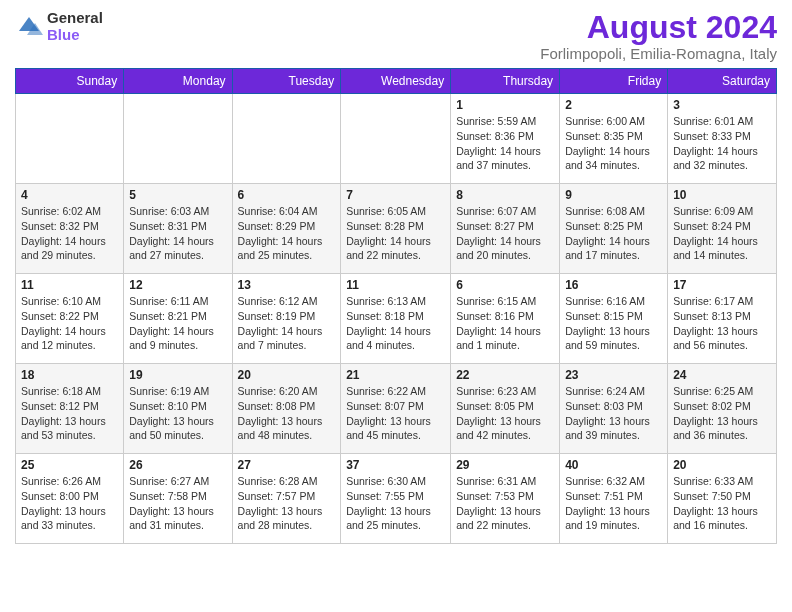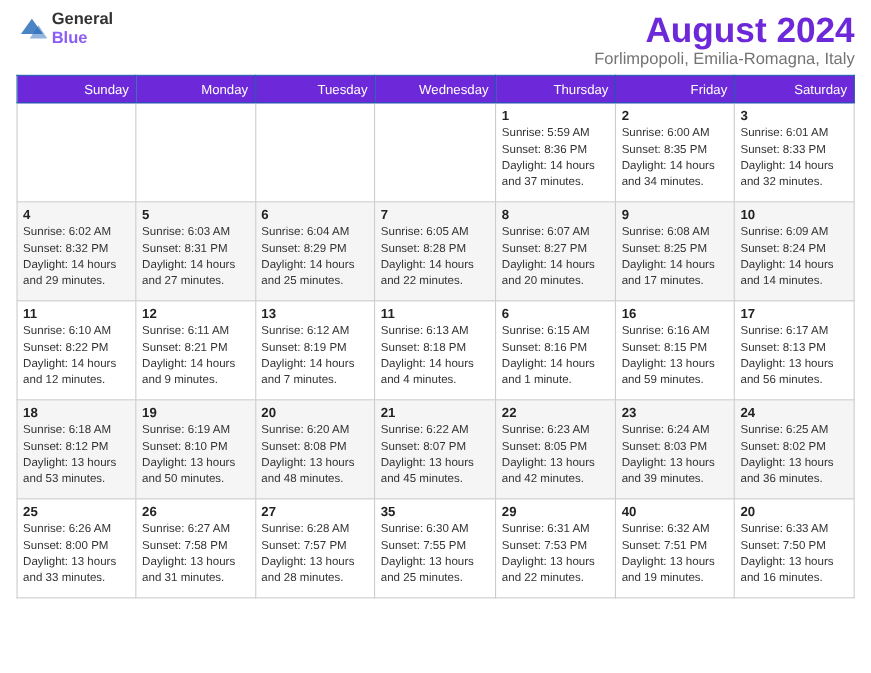"35" div.day-num { text: 35 -> 37 }
